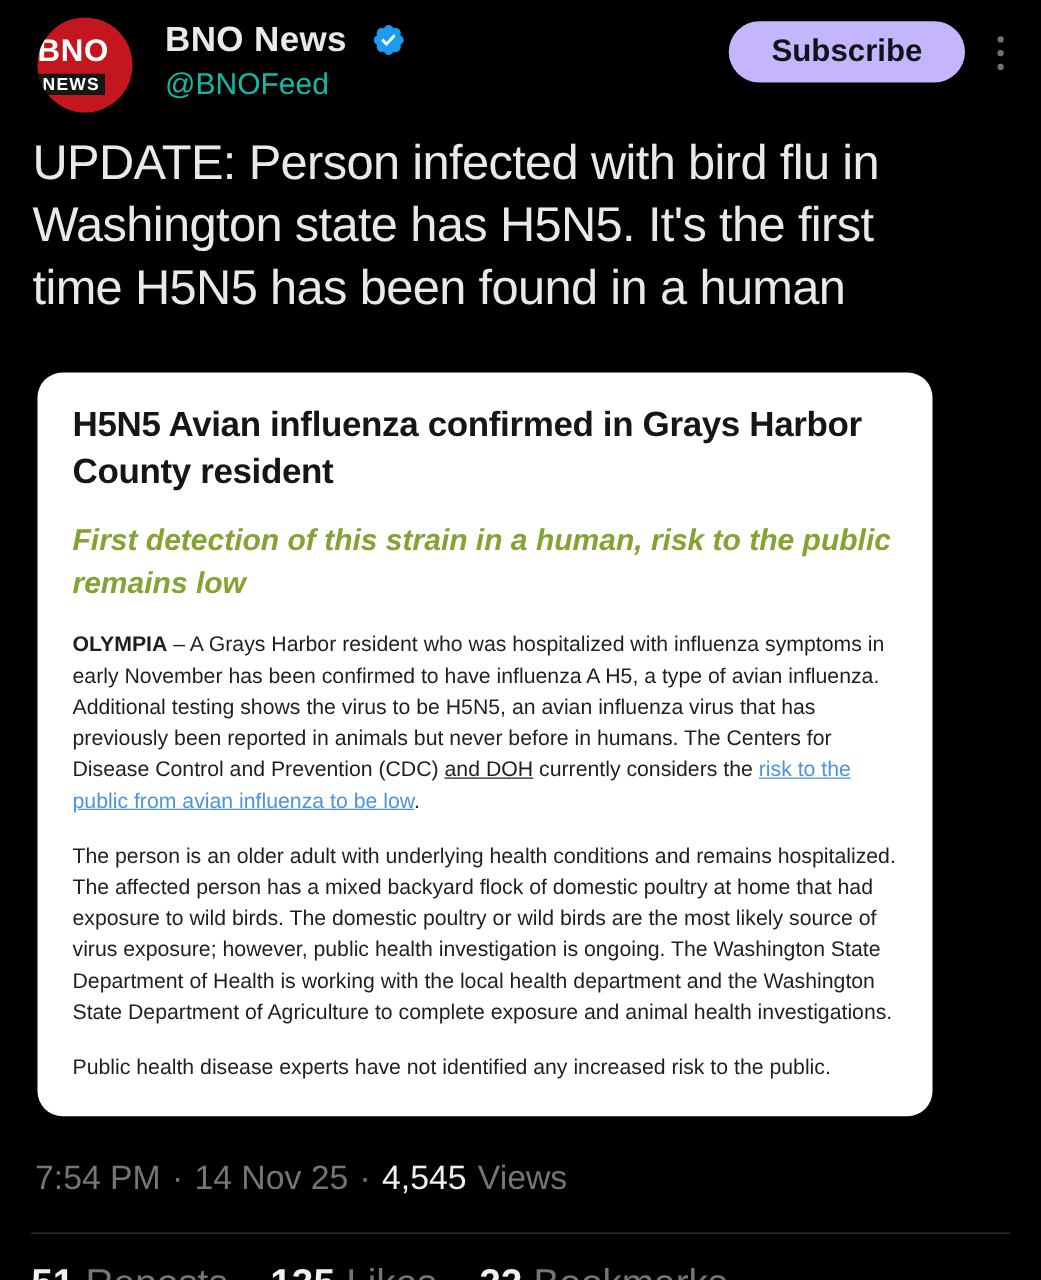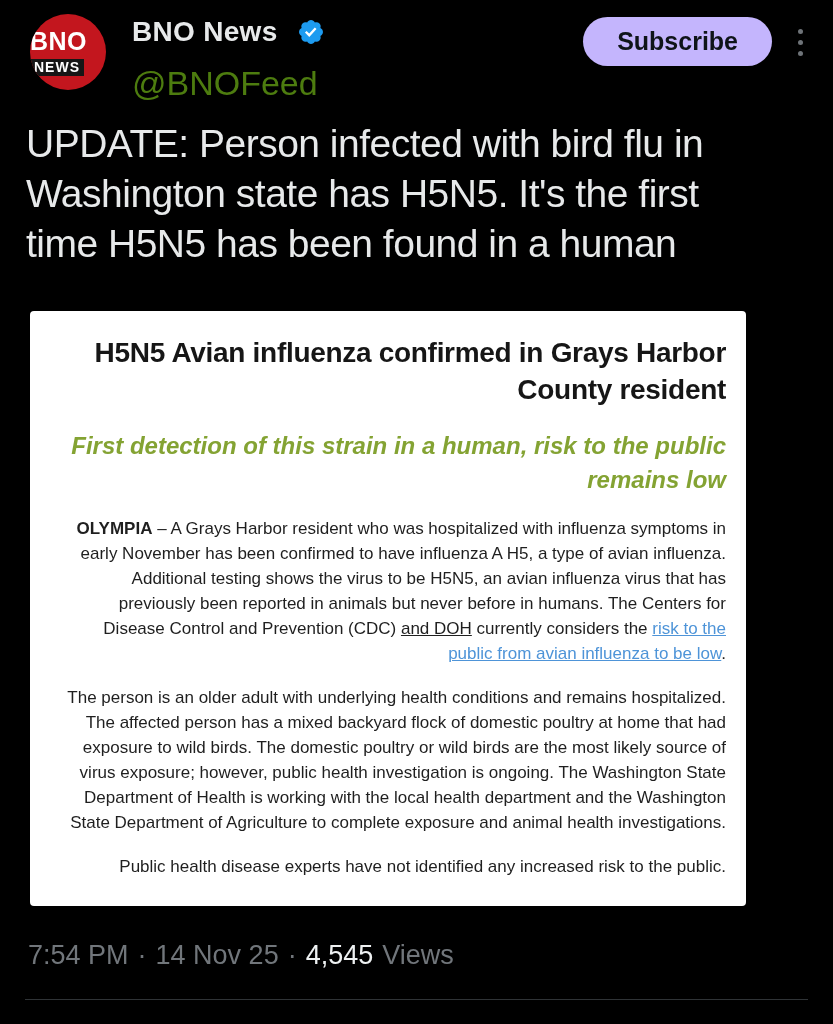"@BNOFeed" .handle { color: #4d7c0f -> #14b8a6; font-size: 34px -> 24px; margin-top: 16px -> 6px }
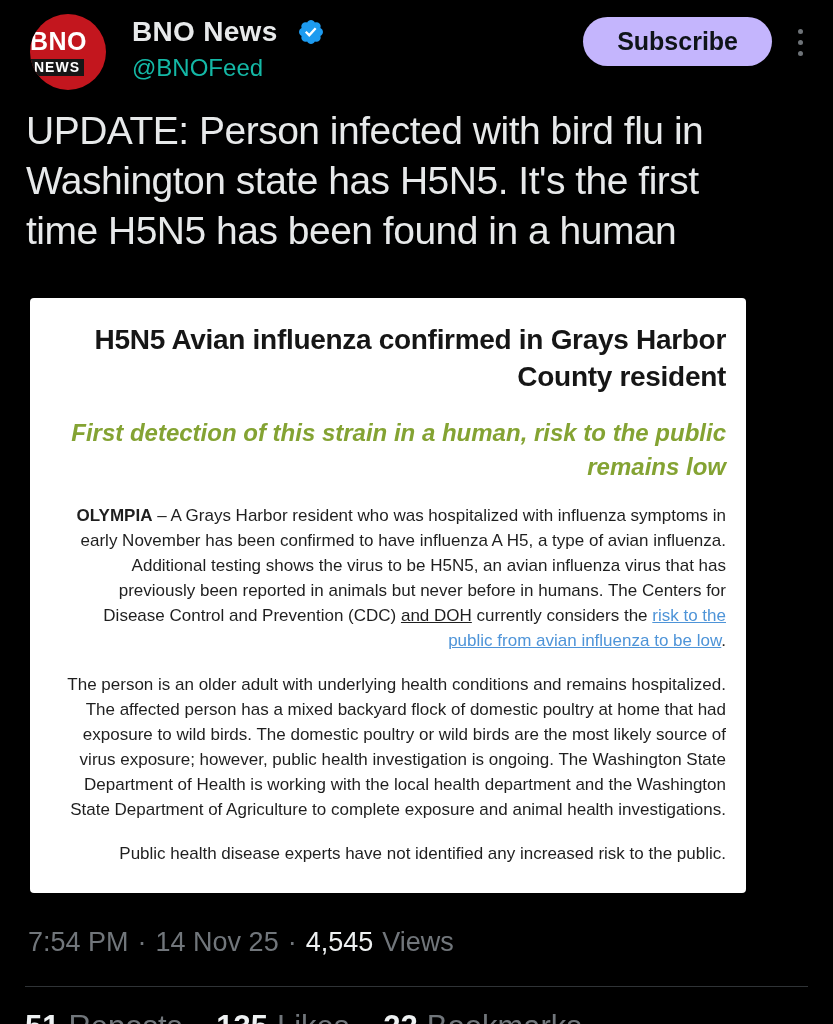"H5N5 Avian influenza confirmed in" .card { border-radius: 4px -> 20px; text-align: right -> none }
